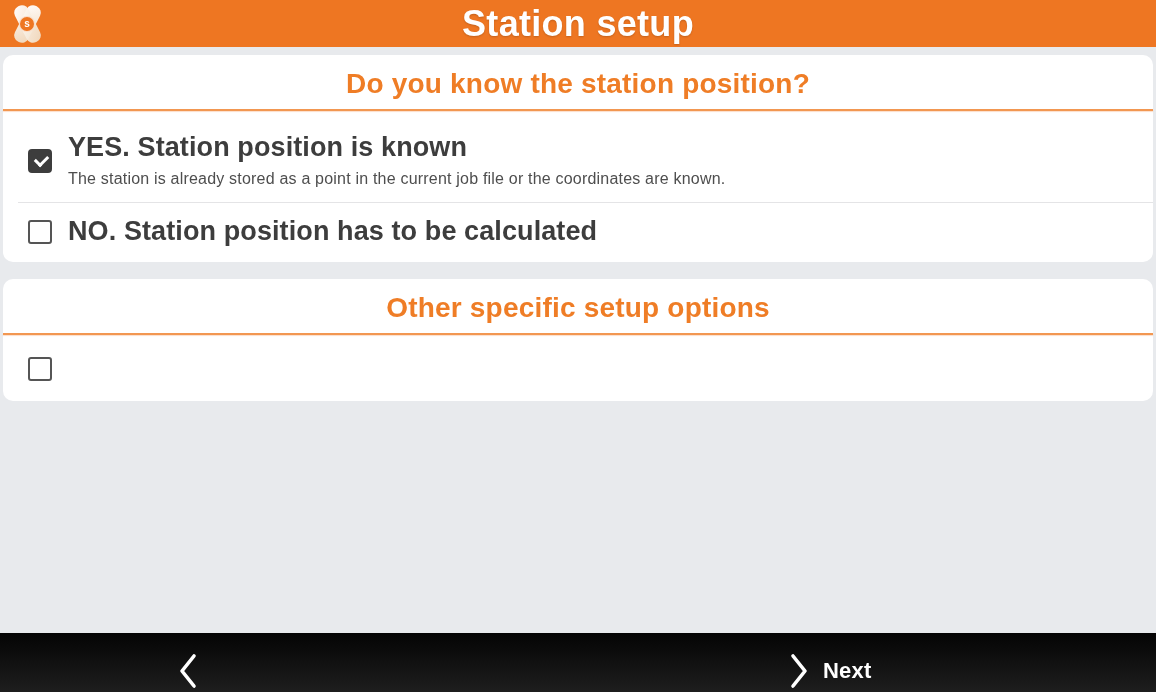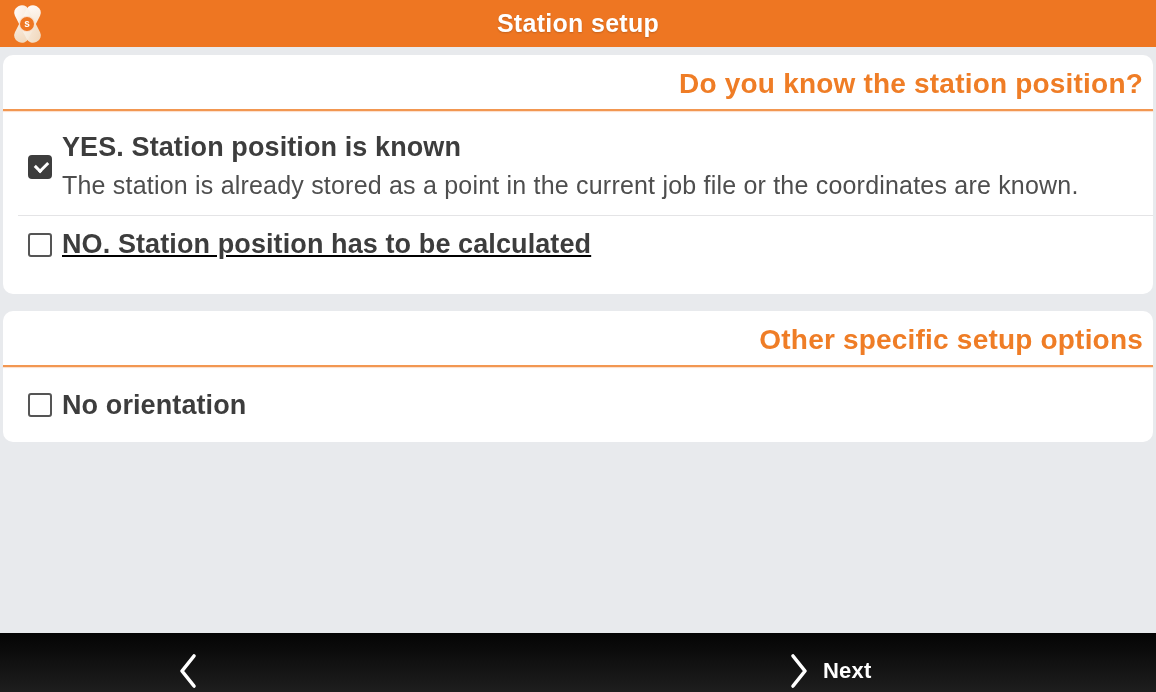"Station setup" .app-title { font-size: 25px -> 36px }
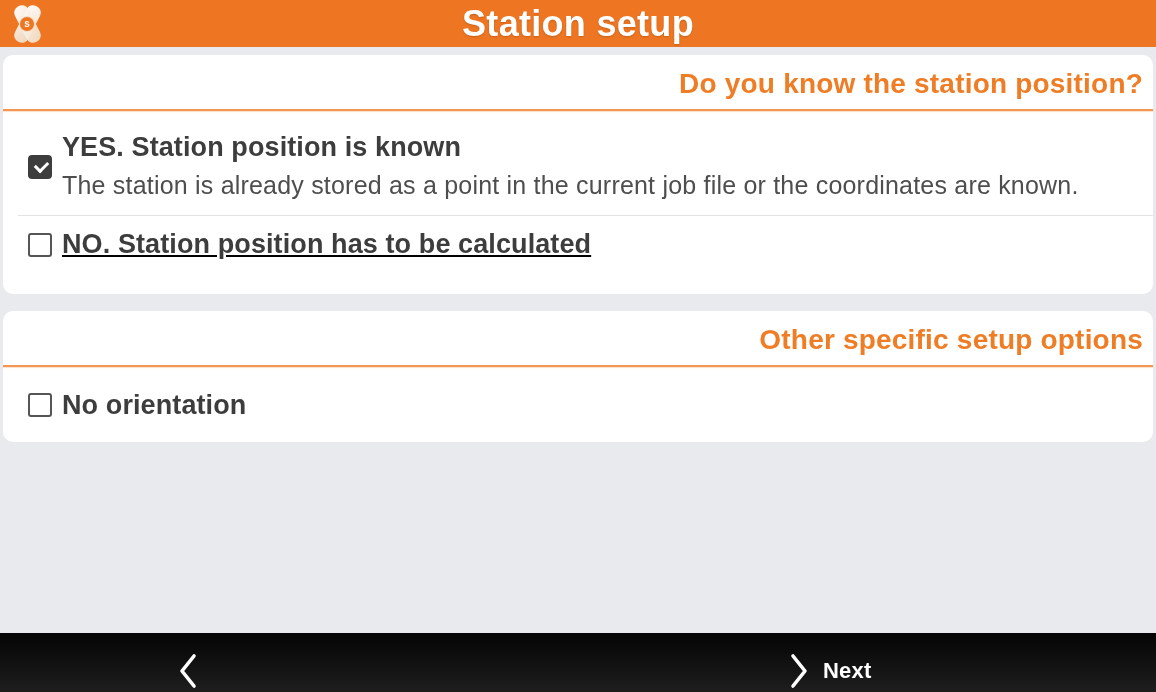"Do you know the station" .section-title { text-align: right -> center }
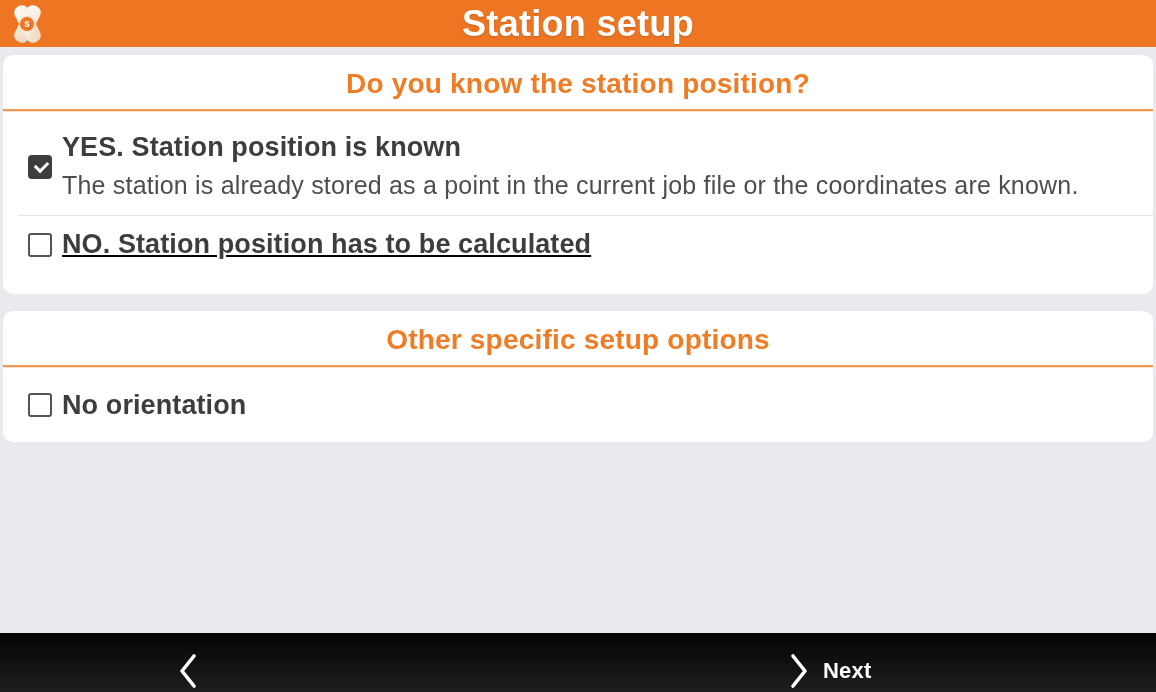"YES. Station position is known" .option-texts { margin-left: 10px -> 16px }
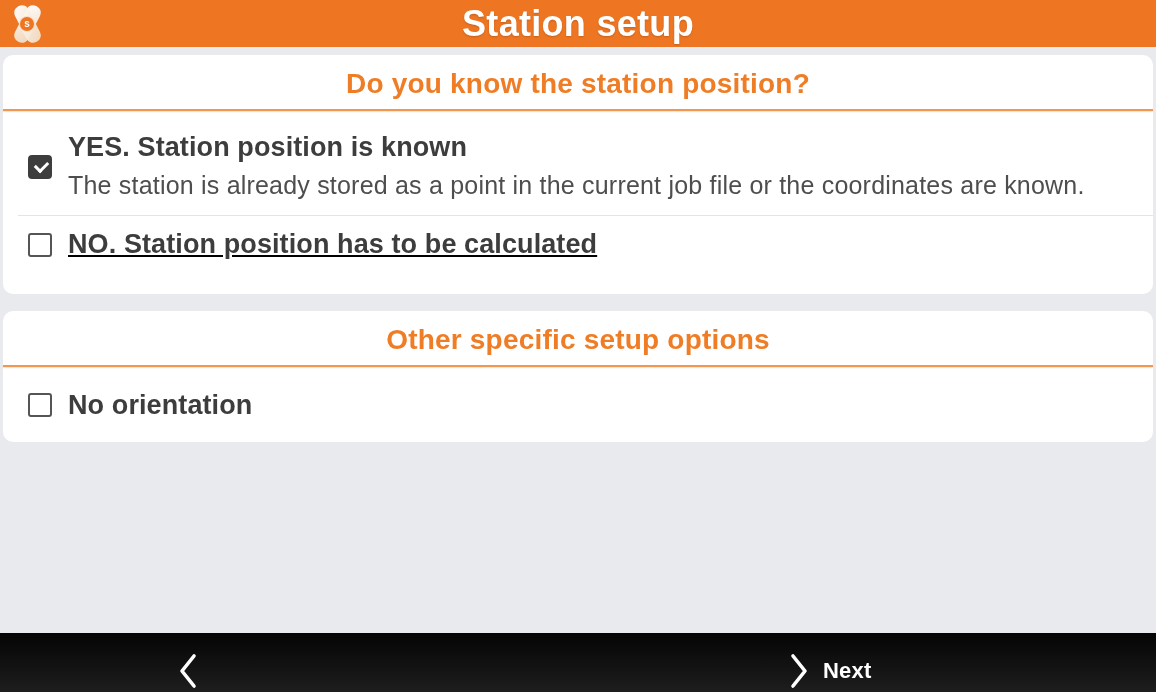"The station is already stored" .option-desc { font-size: 25px -> 16px }
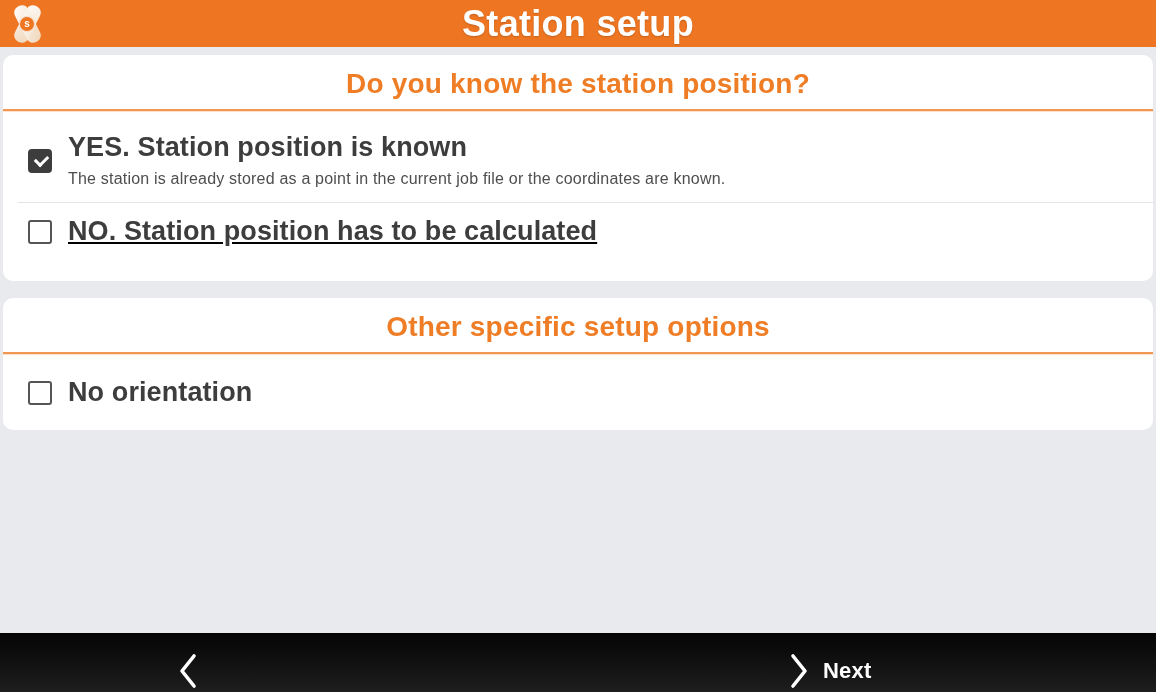"NO. Station position has to" .card-1 .option-second { padding-bottom: 32px -> 13px; text-decoration: underline -> none }
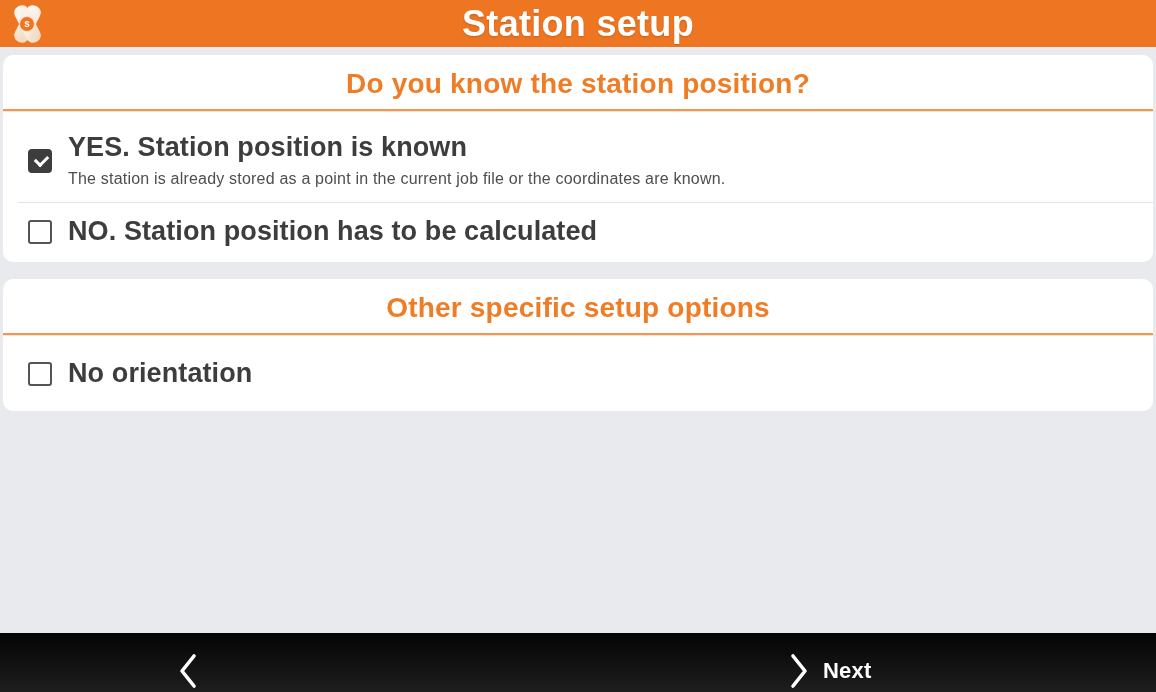"No orientation" div.option-title { html: <div>No orientation</div> -> none }
